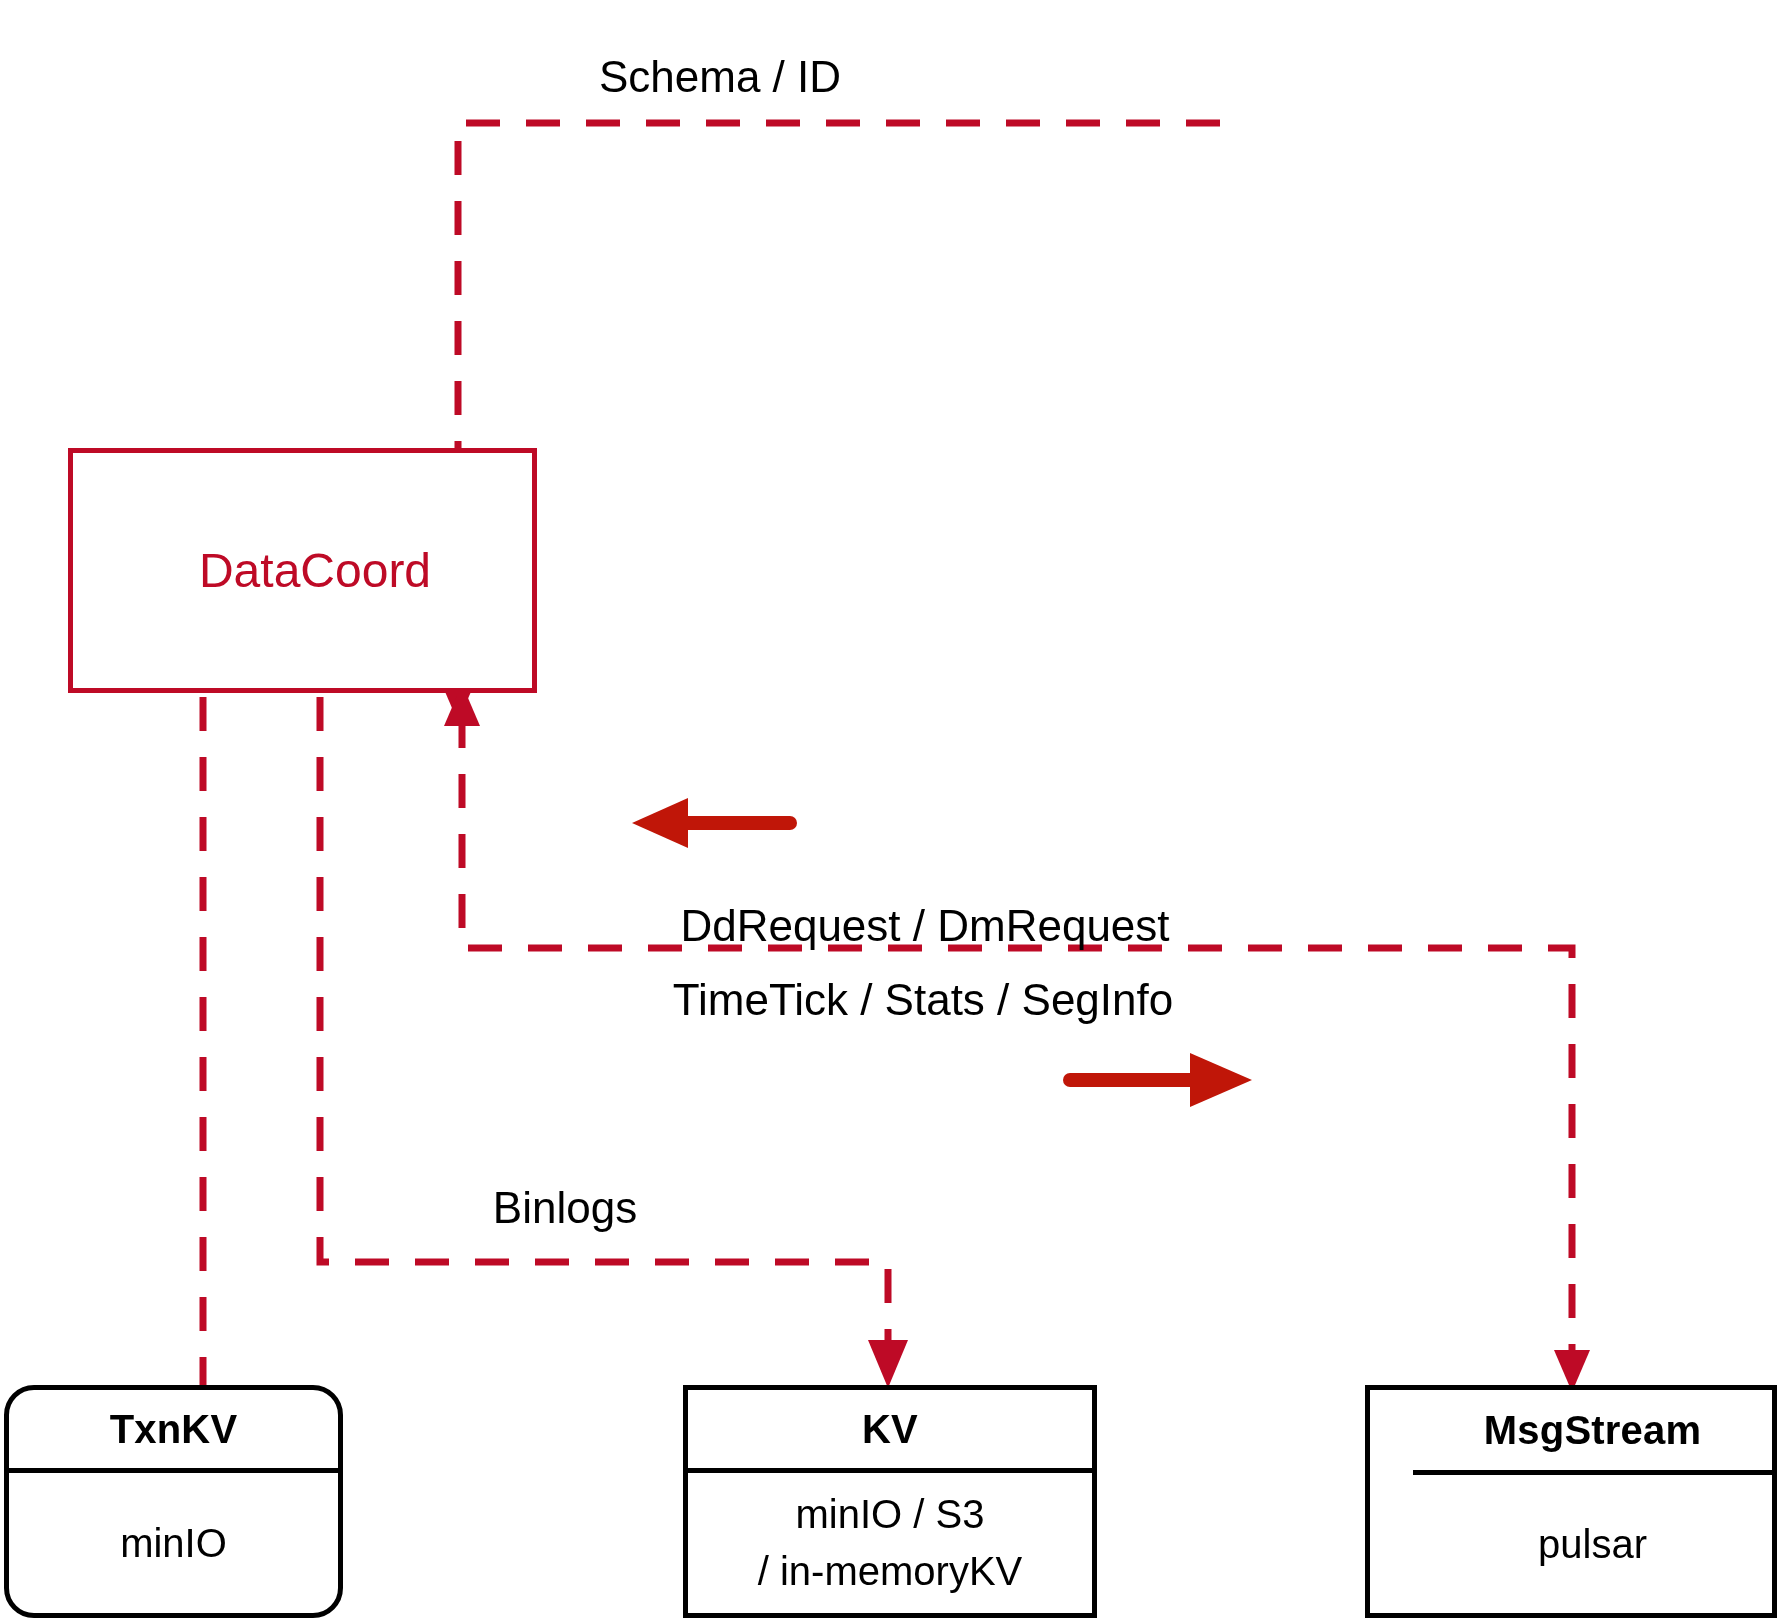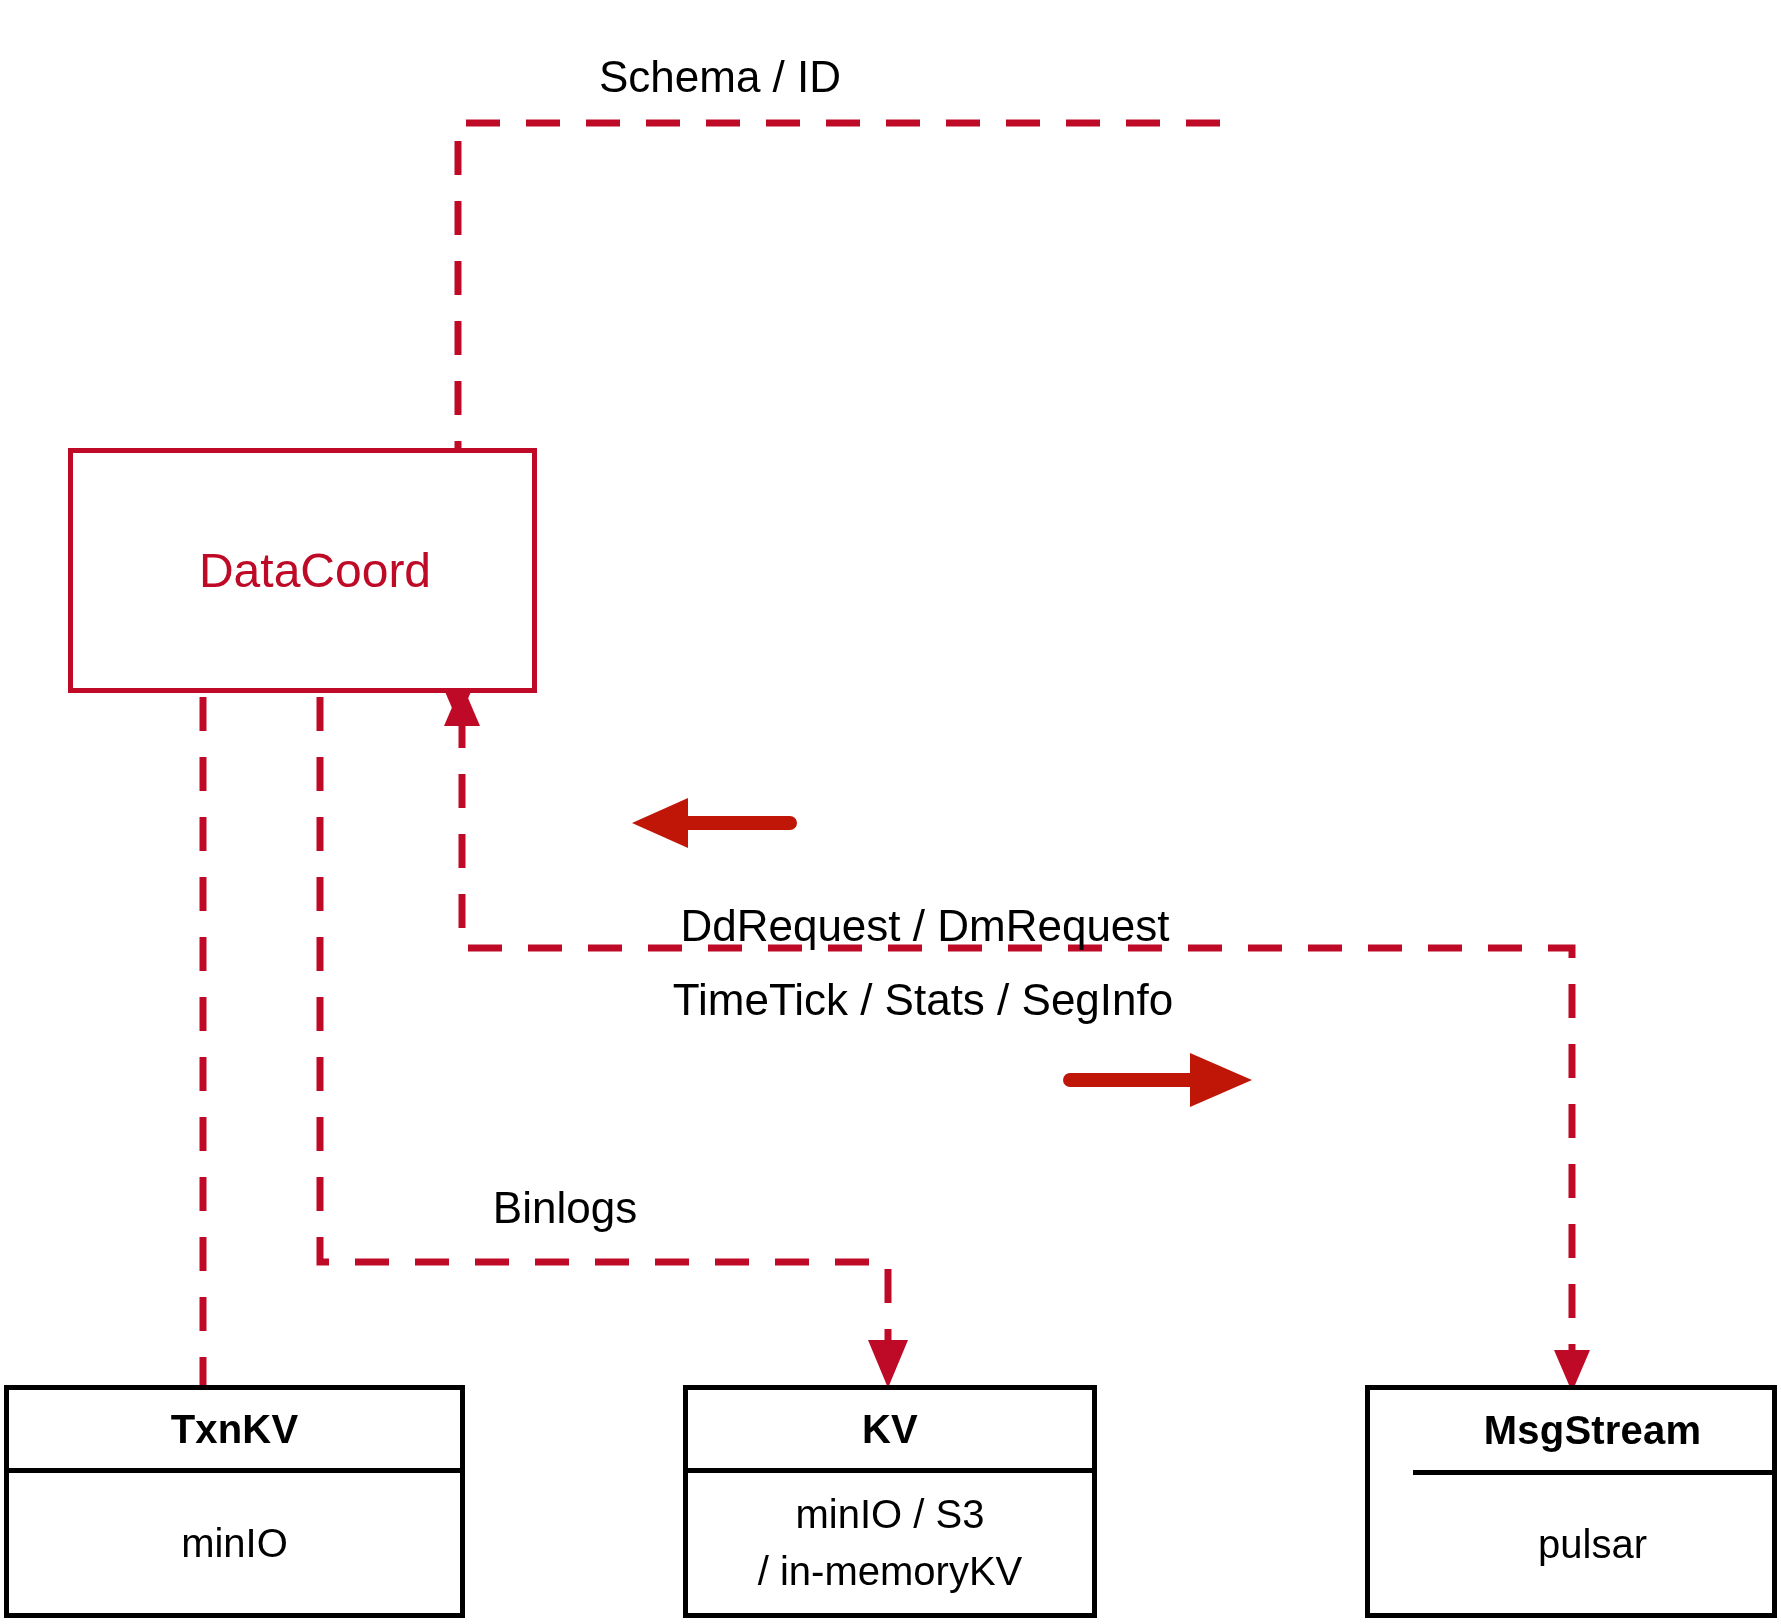"TxnKV" div.box { border-radius: none -> 30px; width: 461px -> 339px }
